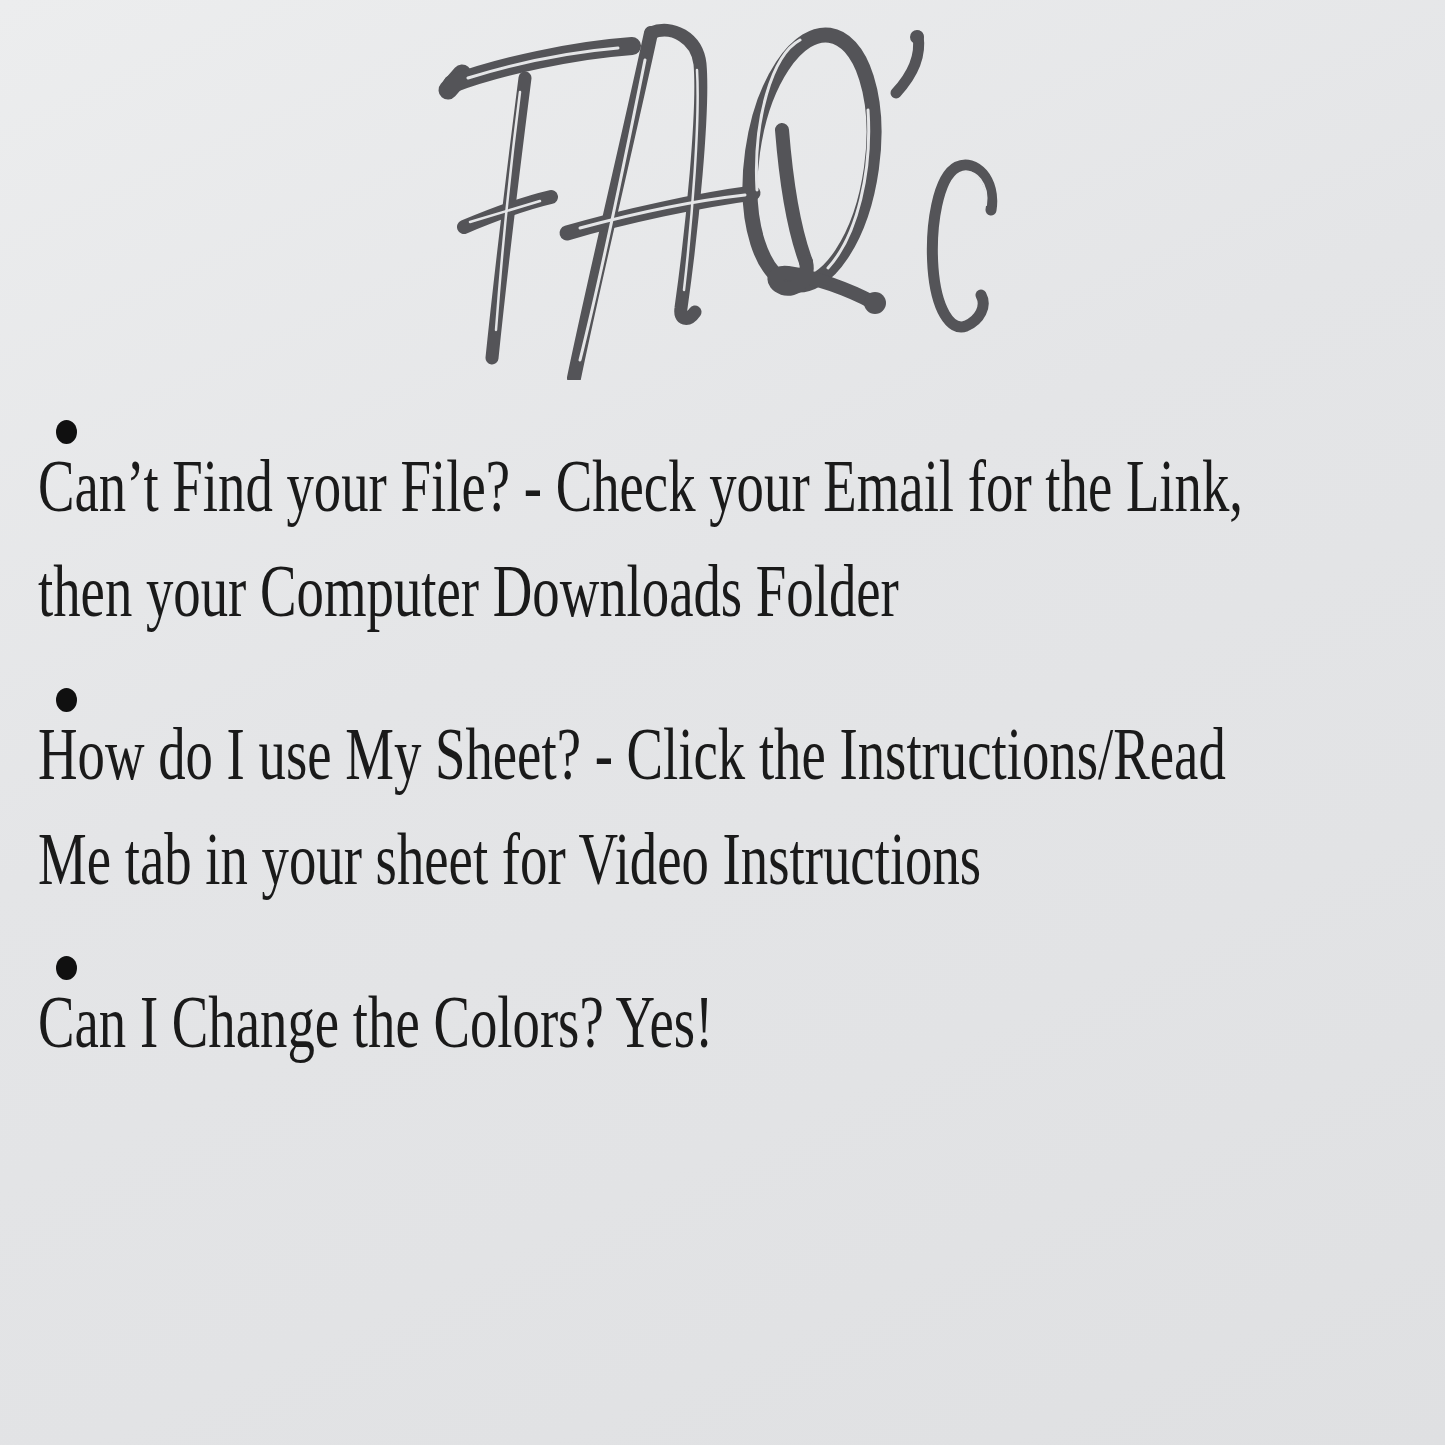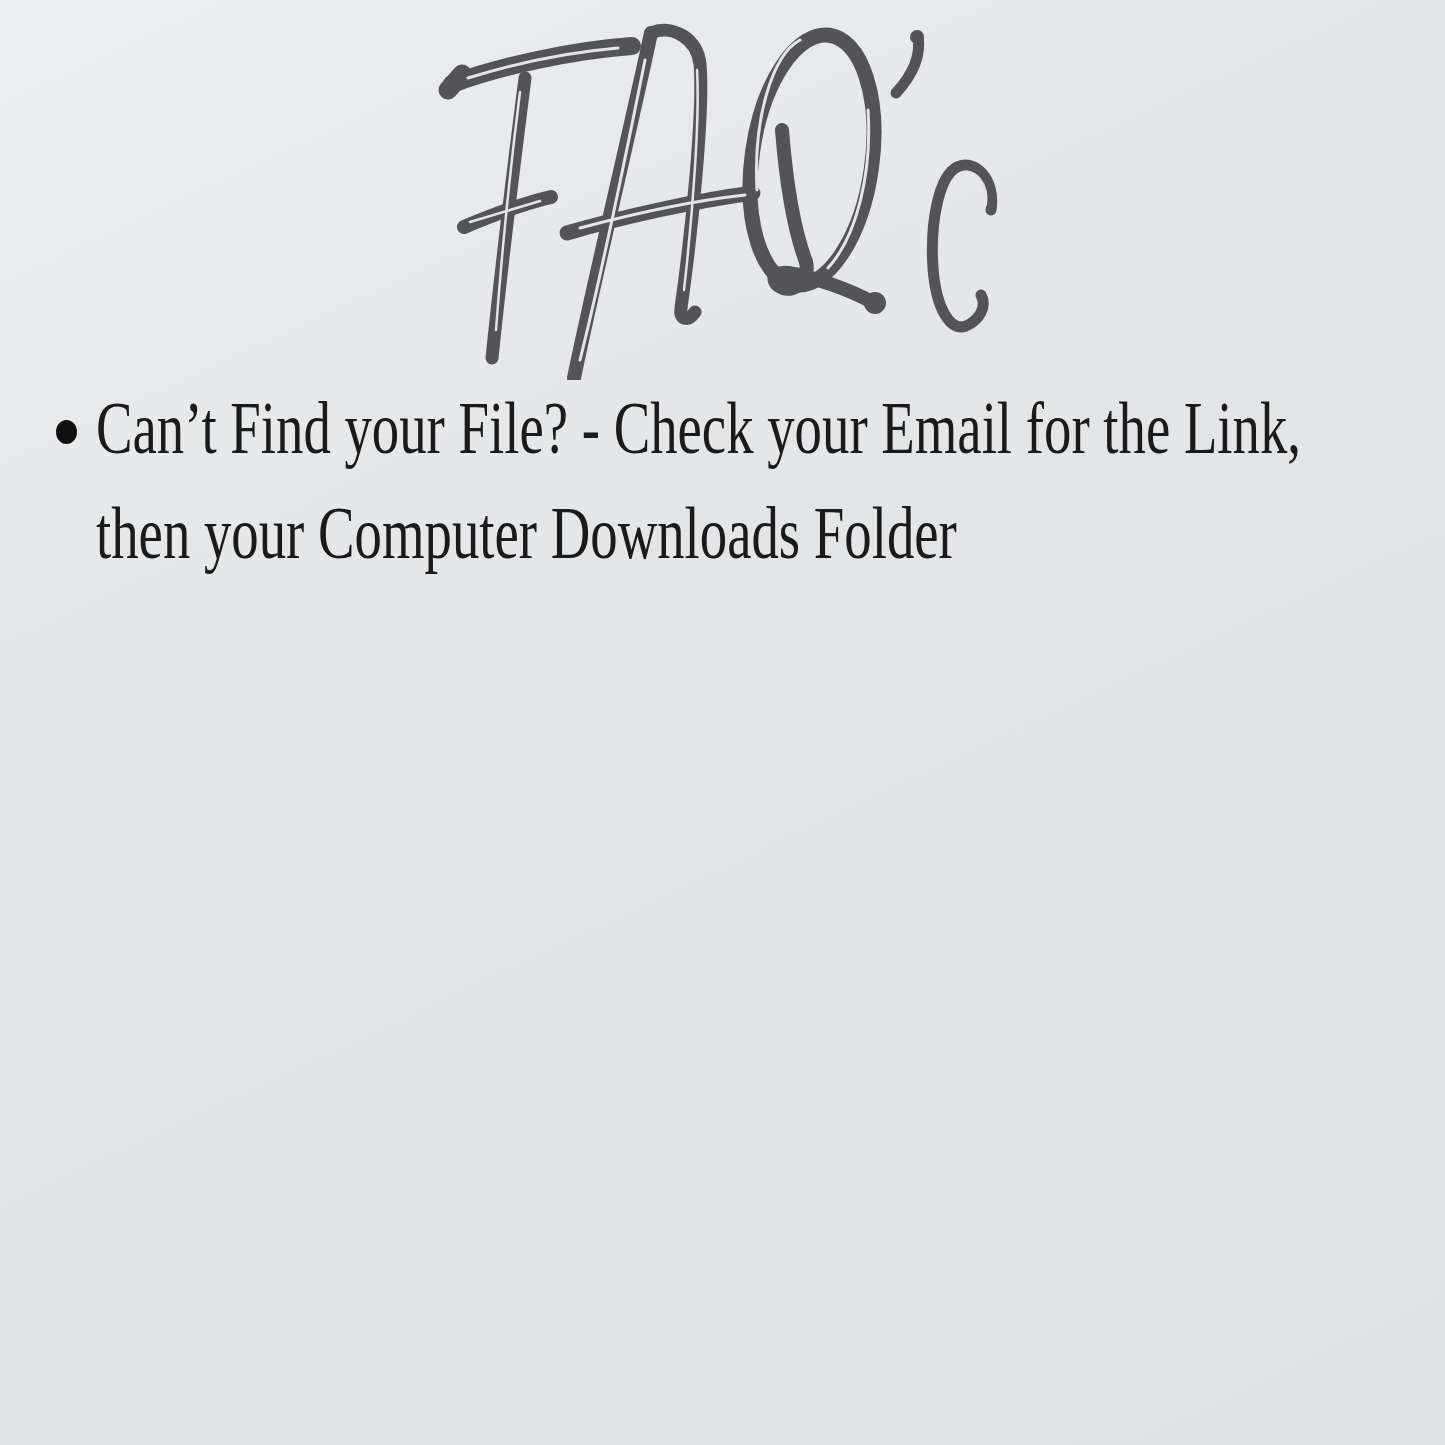"Can’t Find your File? -" .faq-item { flex-direction: none -> column }
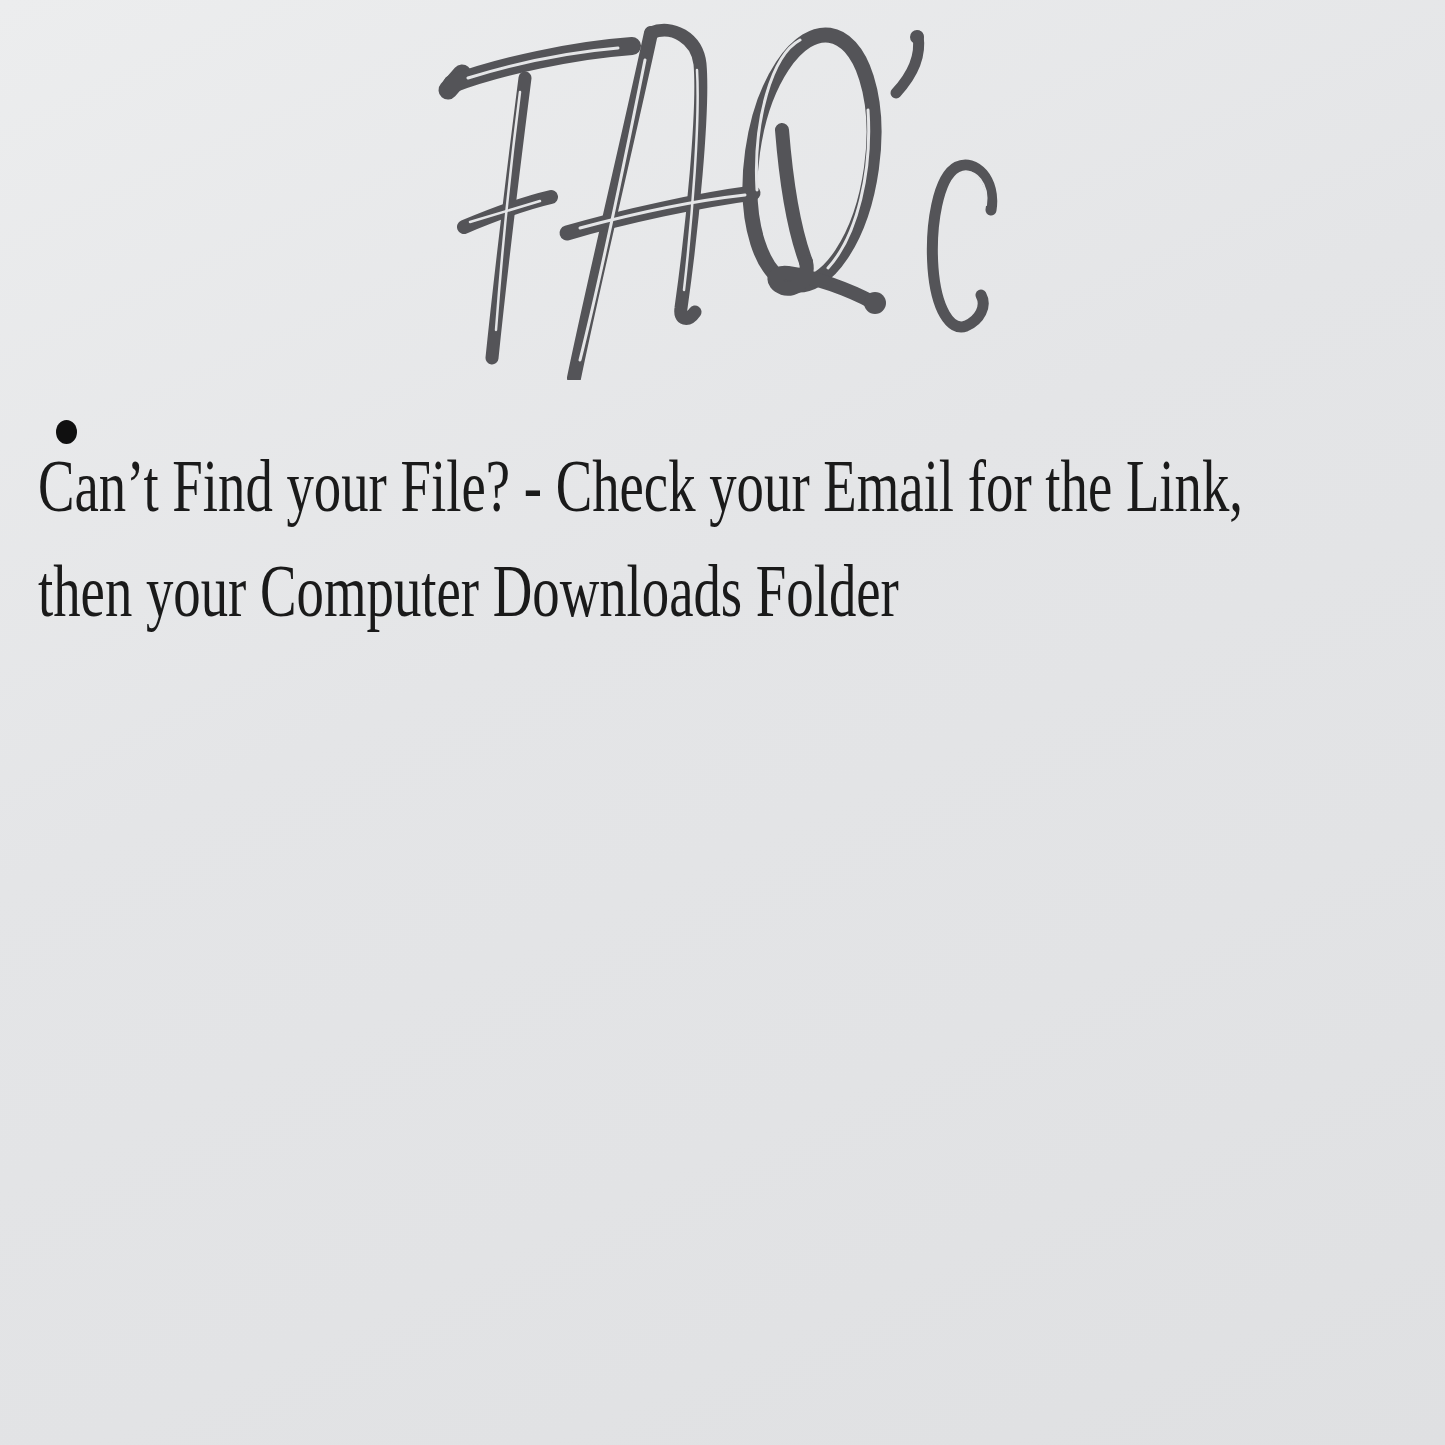"How do I use My" li.faq-item { html: none -> <li> <span></span> <div> <div>How do I use My Sheet? - Click the Instructions/Read</div> <div>Me tab in your sheet for Video Instructions</div> </div> </li> }
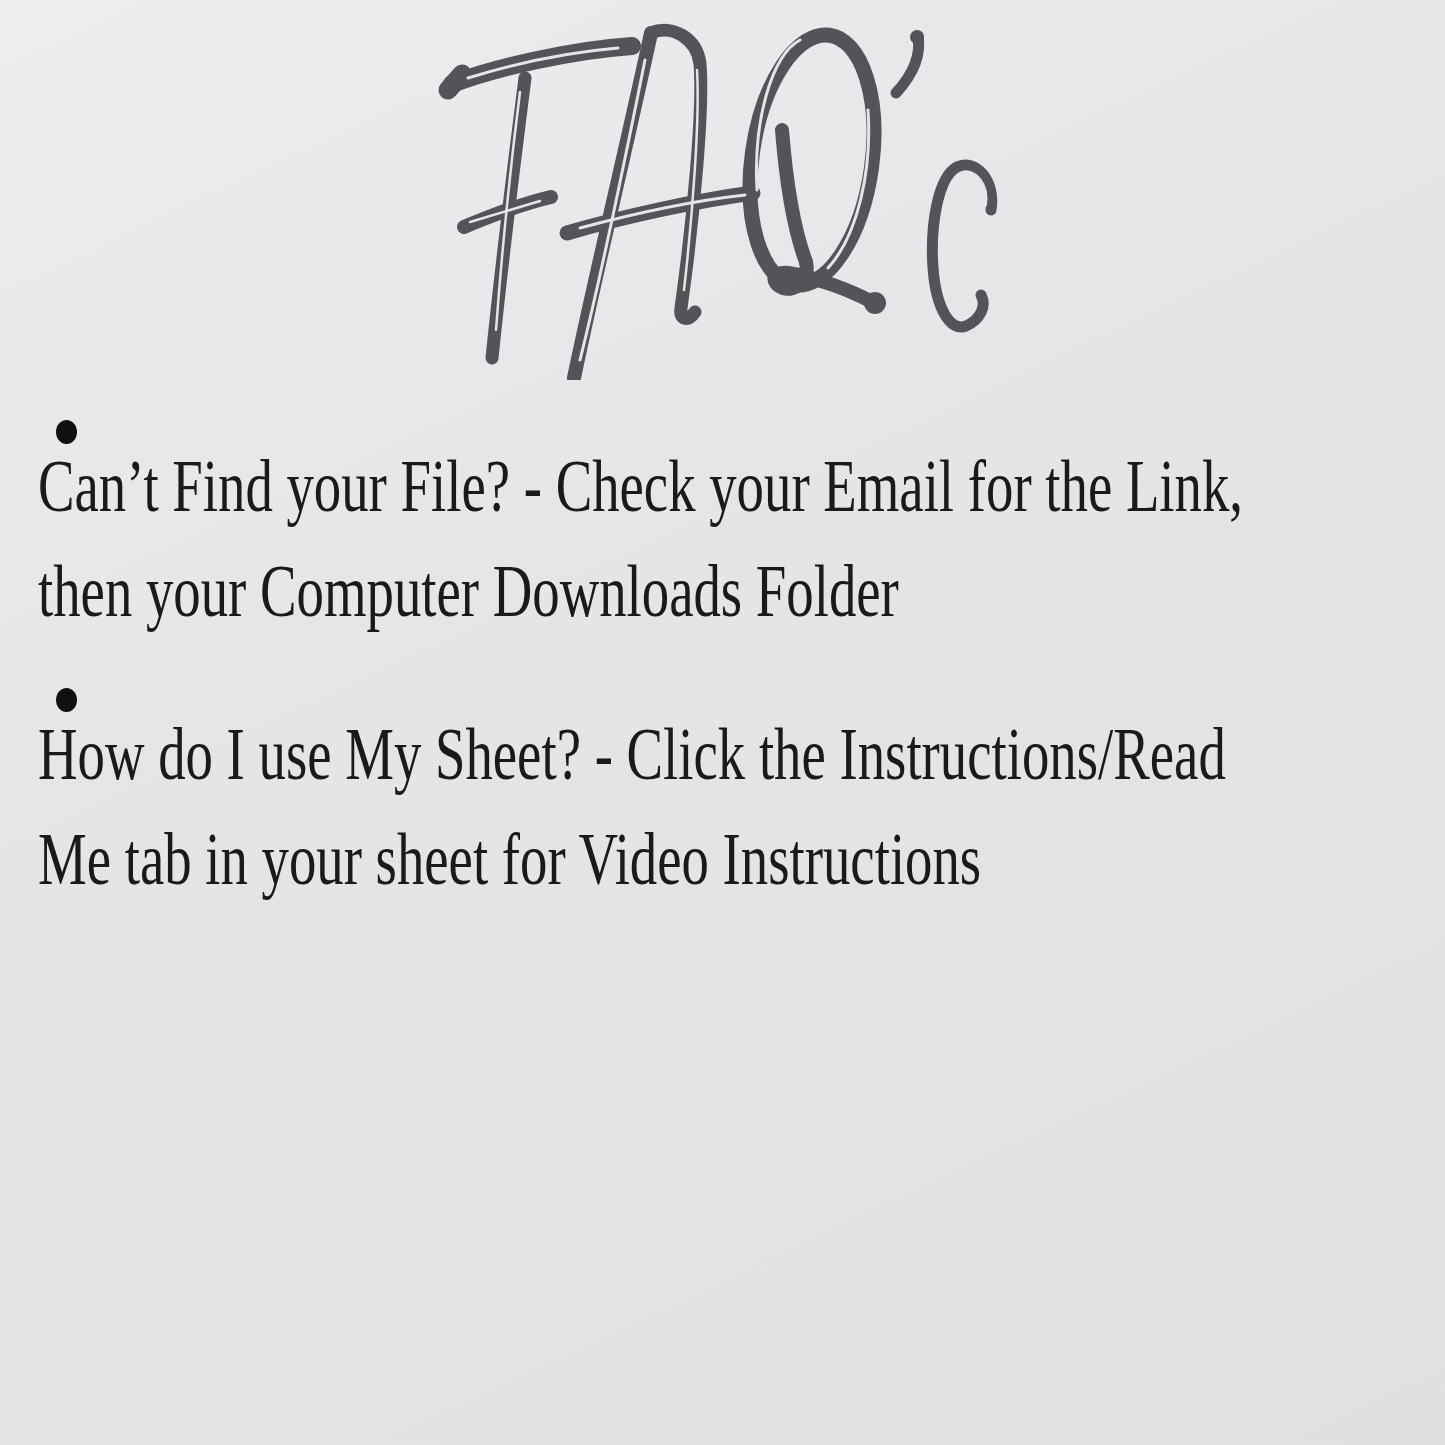"Can I Change the Colors?" li.faq-item { html: none -> <li> <span></span> <div> <div>Can I Change the Colors? Yes!</div> </div> </li> }
